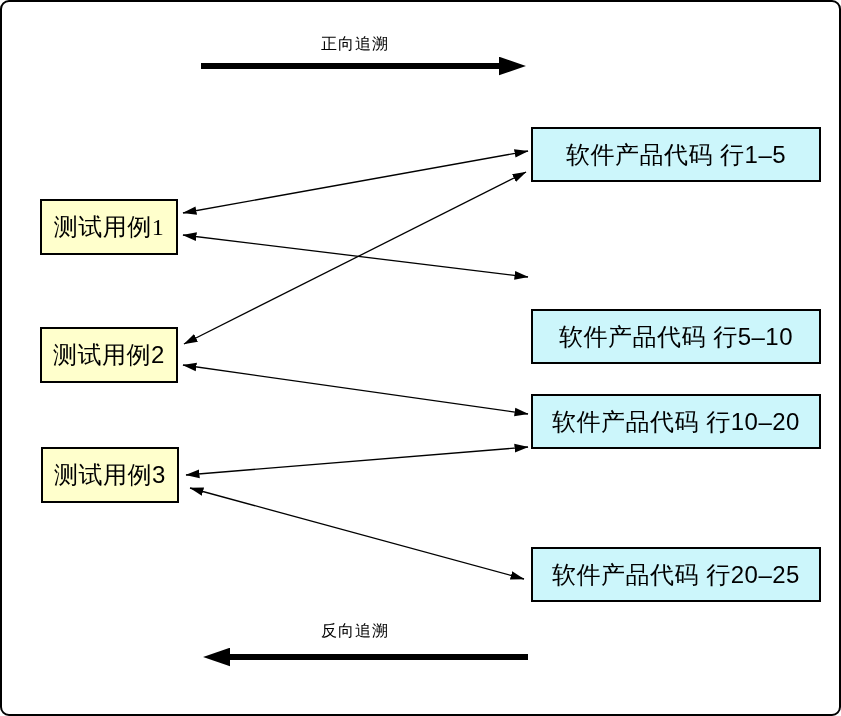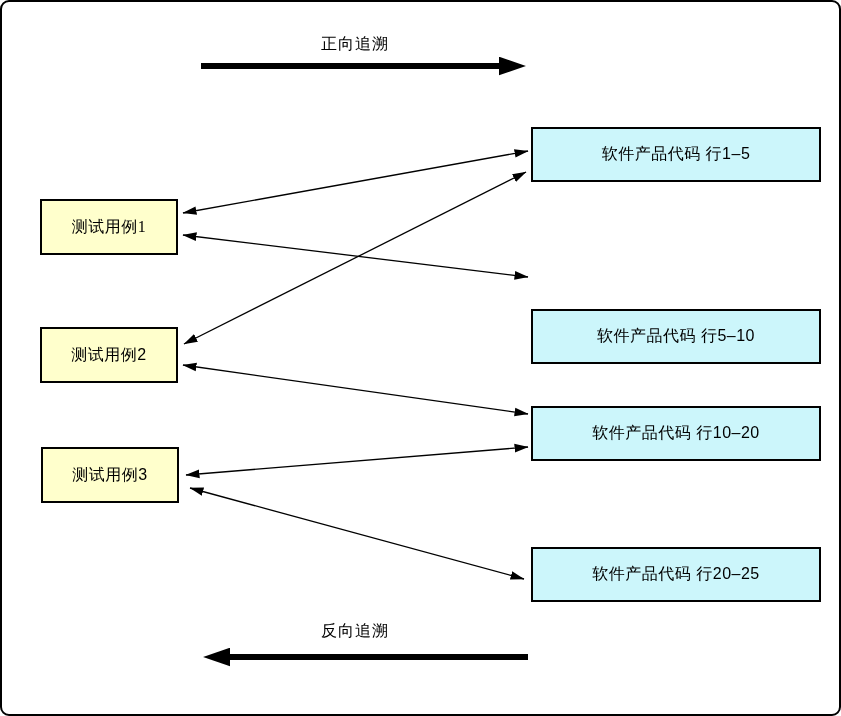"软件产品代码 行1–5" .node { font-size: 16px -> 24px }
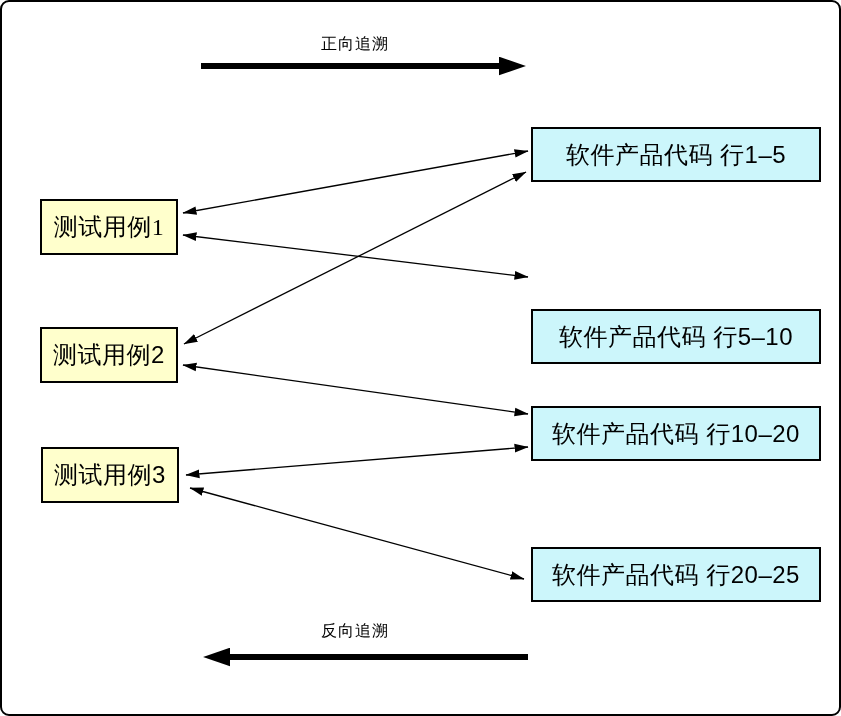"软件产品代码 行10–20" #code3 { top: 404px -> 392px }
